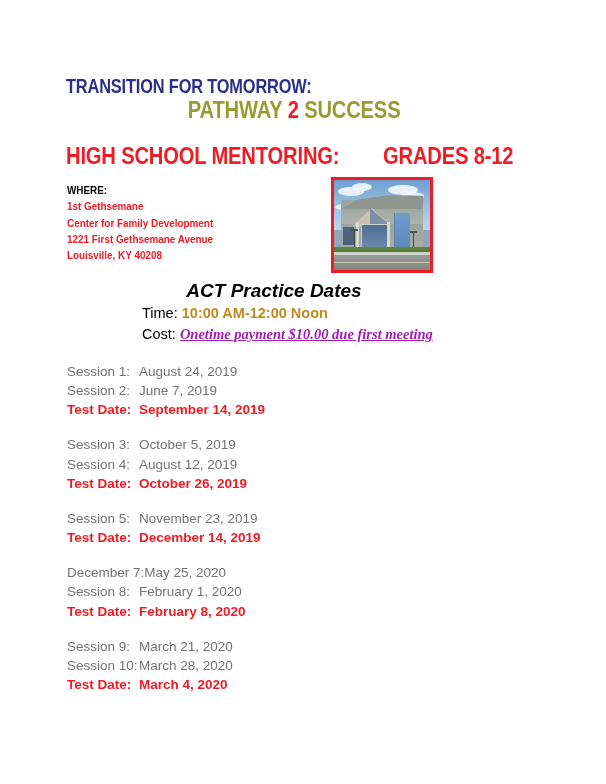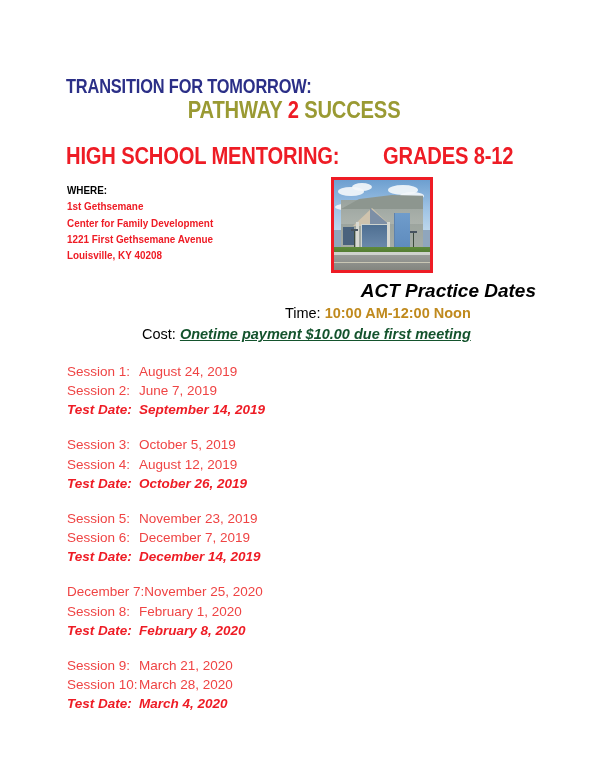"ACT Practice Dates" .act-heading { text-align: right -> center }
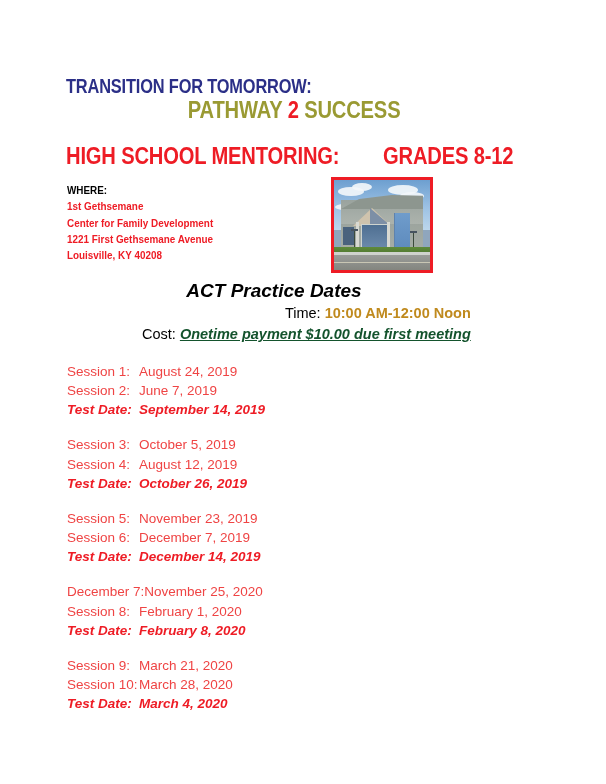"Time: 10:00 AM-12:00 Noon" .meta-lines { text-align: right -> none }
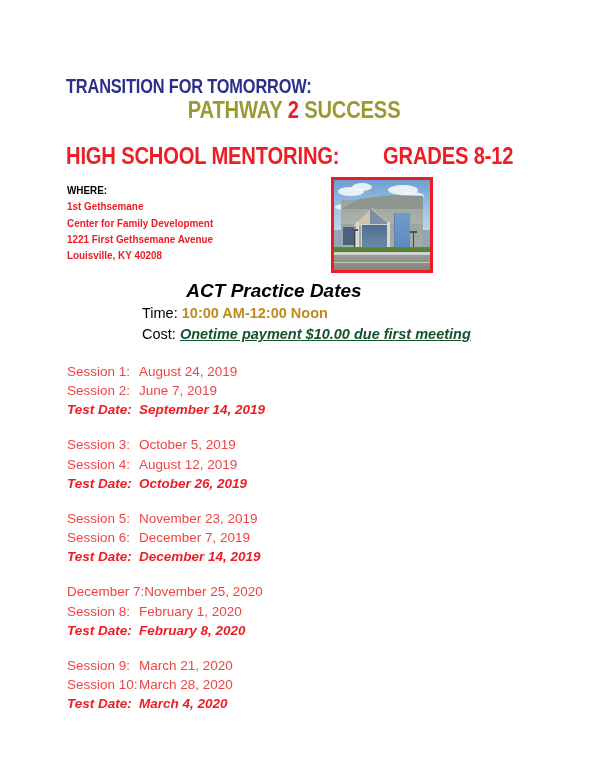"Onetime payment $10.00 due first" .meta-cost { color: #14532d -> #a21caf; font-family: none -> Liberation Serif, serif }
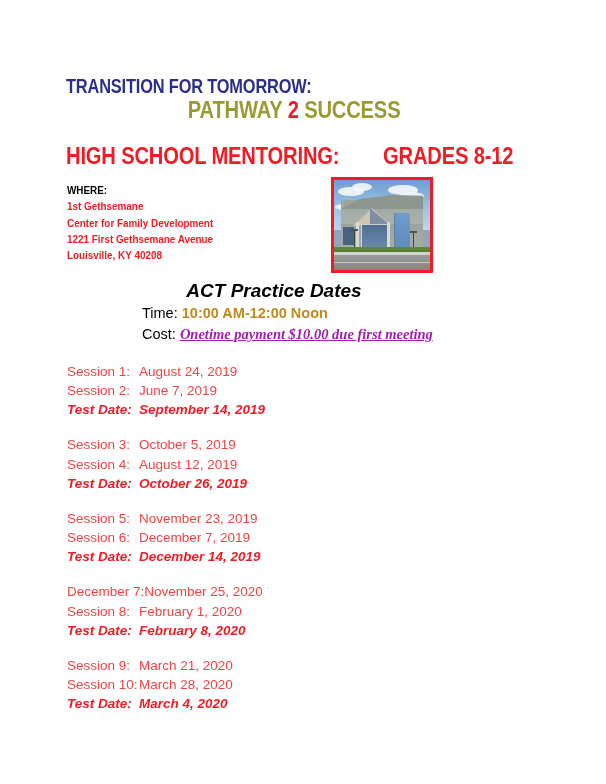"Session 1: August 24, 2019" .session-row { color: #ef4444 -> #737373 }
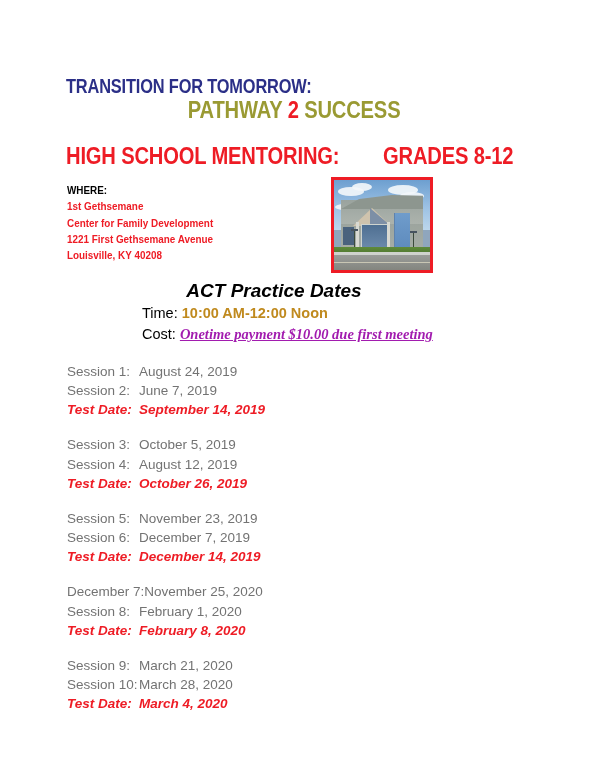"Test Date: September 14, 2019" .testdate-row { font-style: italic -> none }
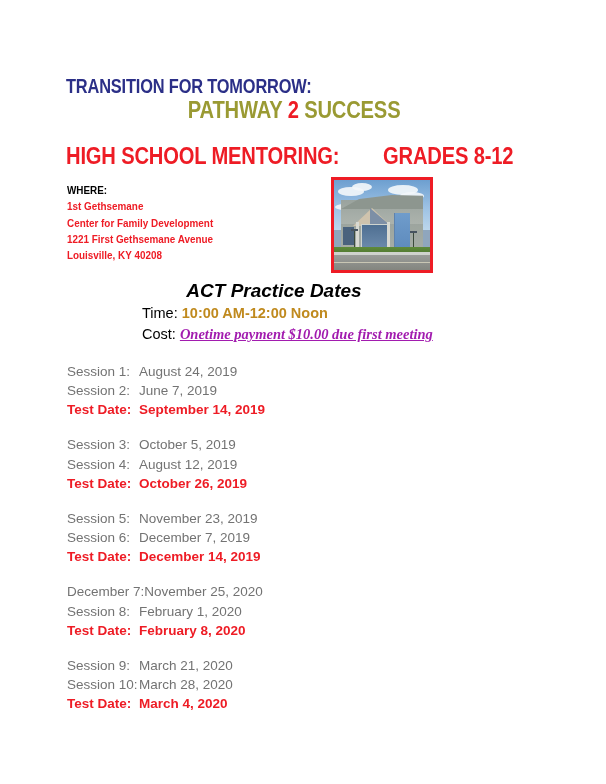"Session 6: December 7, 2019" div.session-row { html: <div> <span>Session 6:</span><span>December 7, 2019</span> </div> -> none }
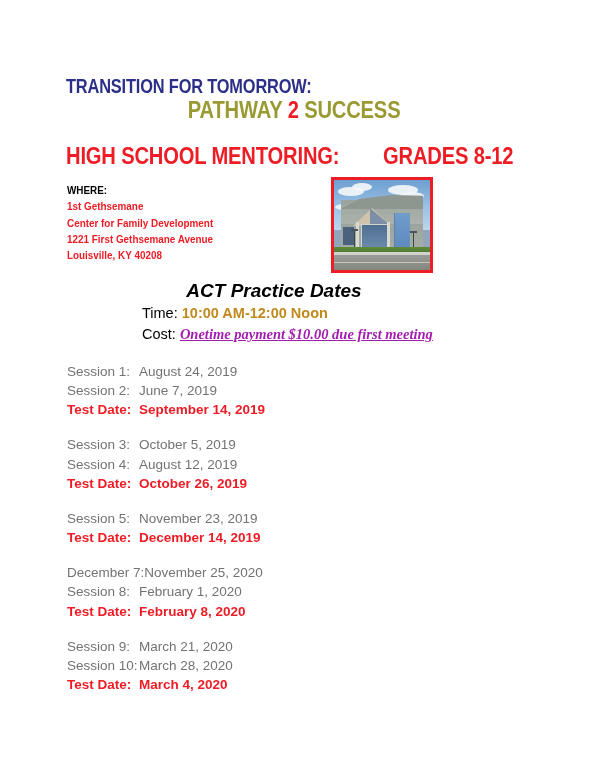"November 25, 2020" span { text: November -> May }
